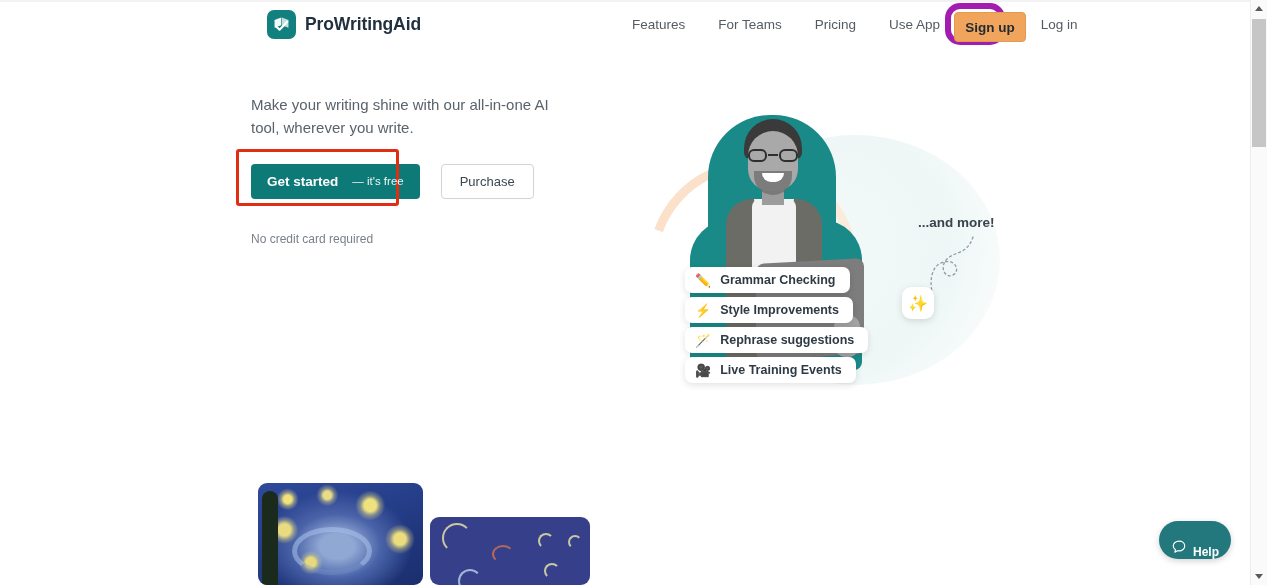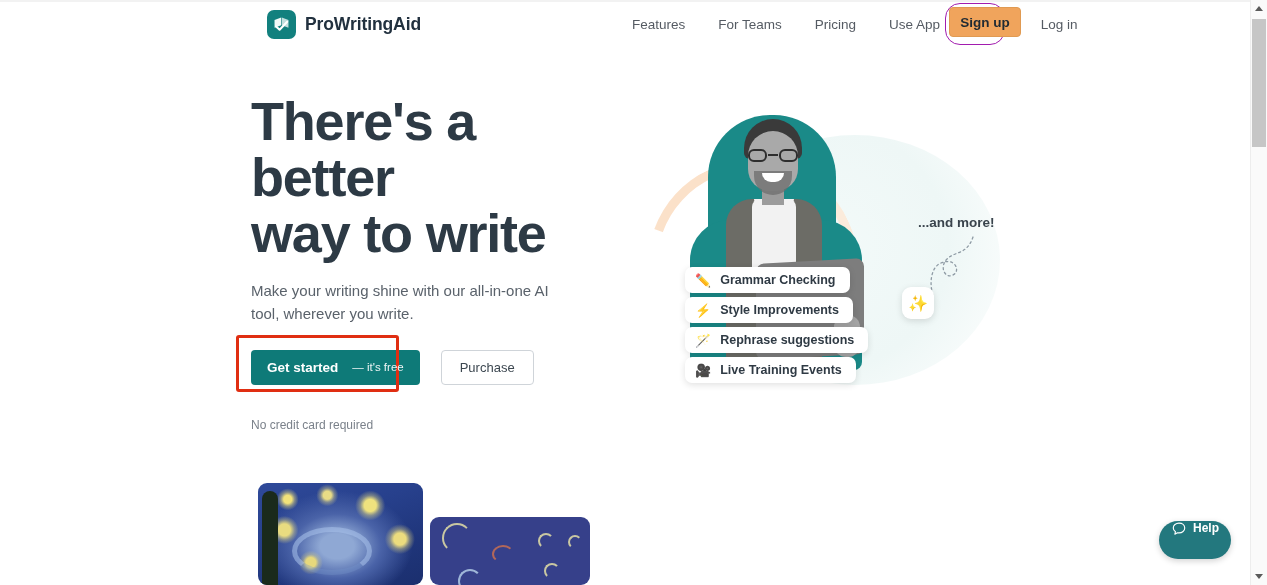"Sign up" .signup-wrap { border: 1px solid #a21caf -> 6px solid #a21caf }
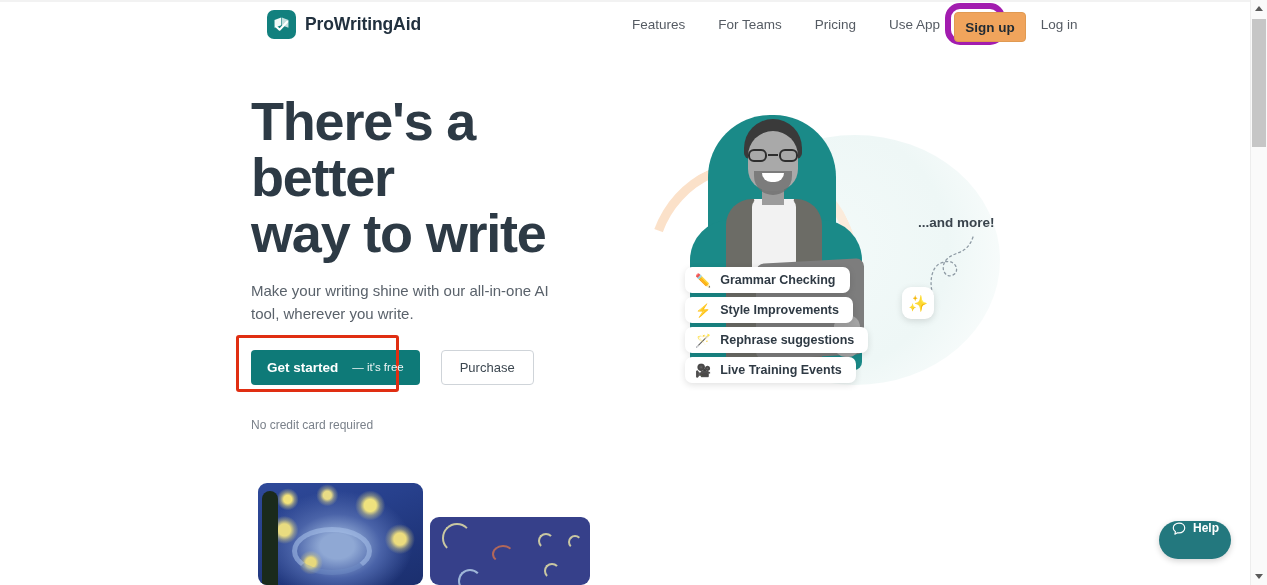"There's a better" h1.hero-title { html: <h1> <span>There's a better</span><br> <span>way to write</span> </h1> -> none }
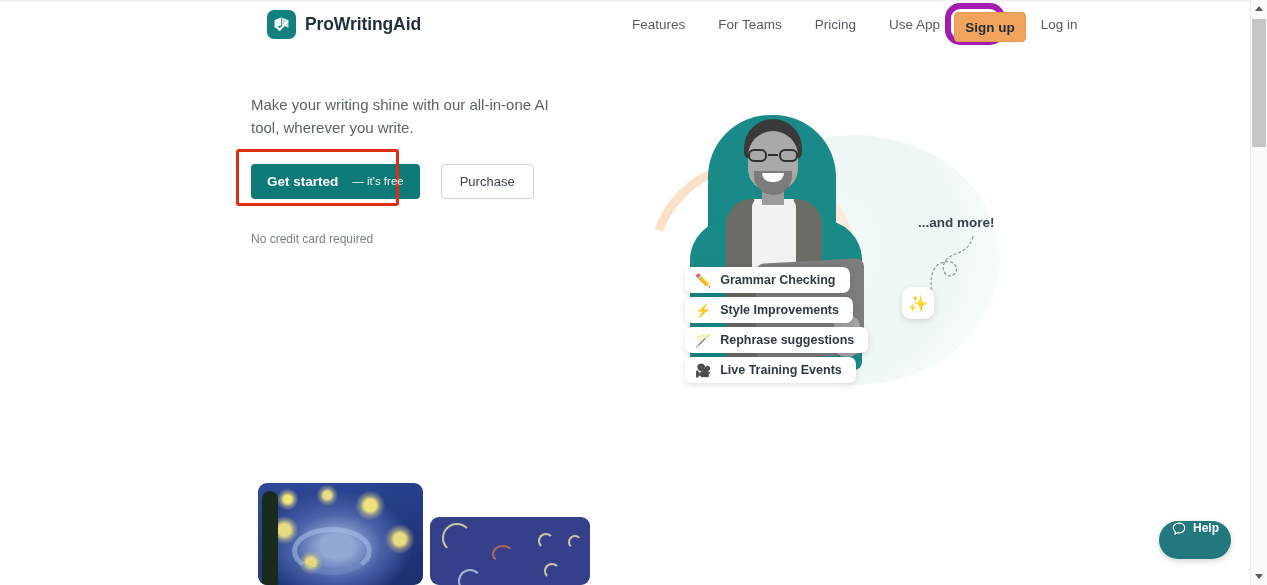"Help" .help-widget { align-items: flex-start -> flex-end }
